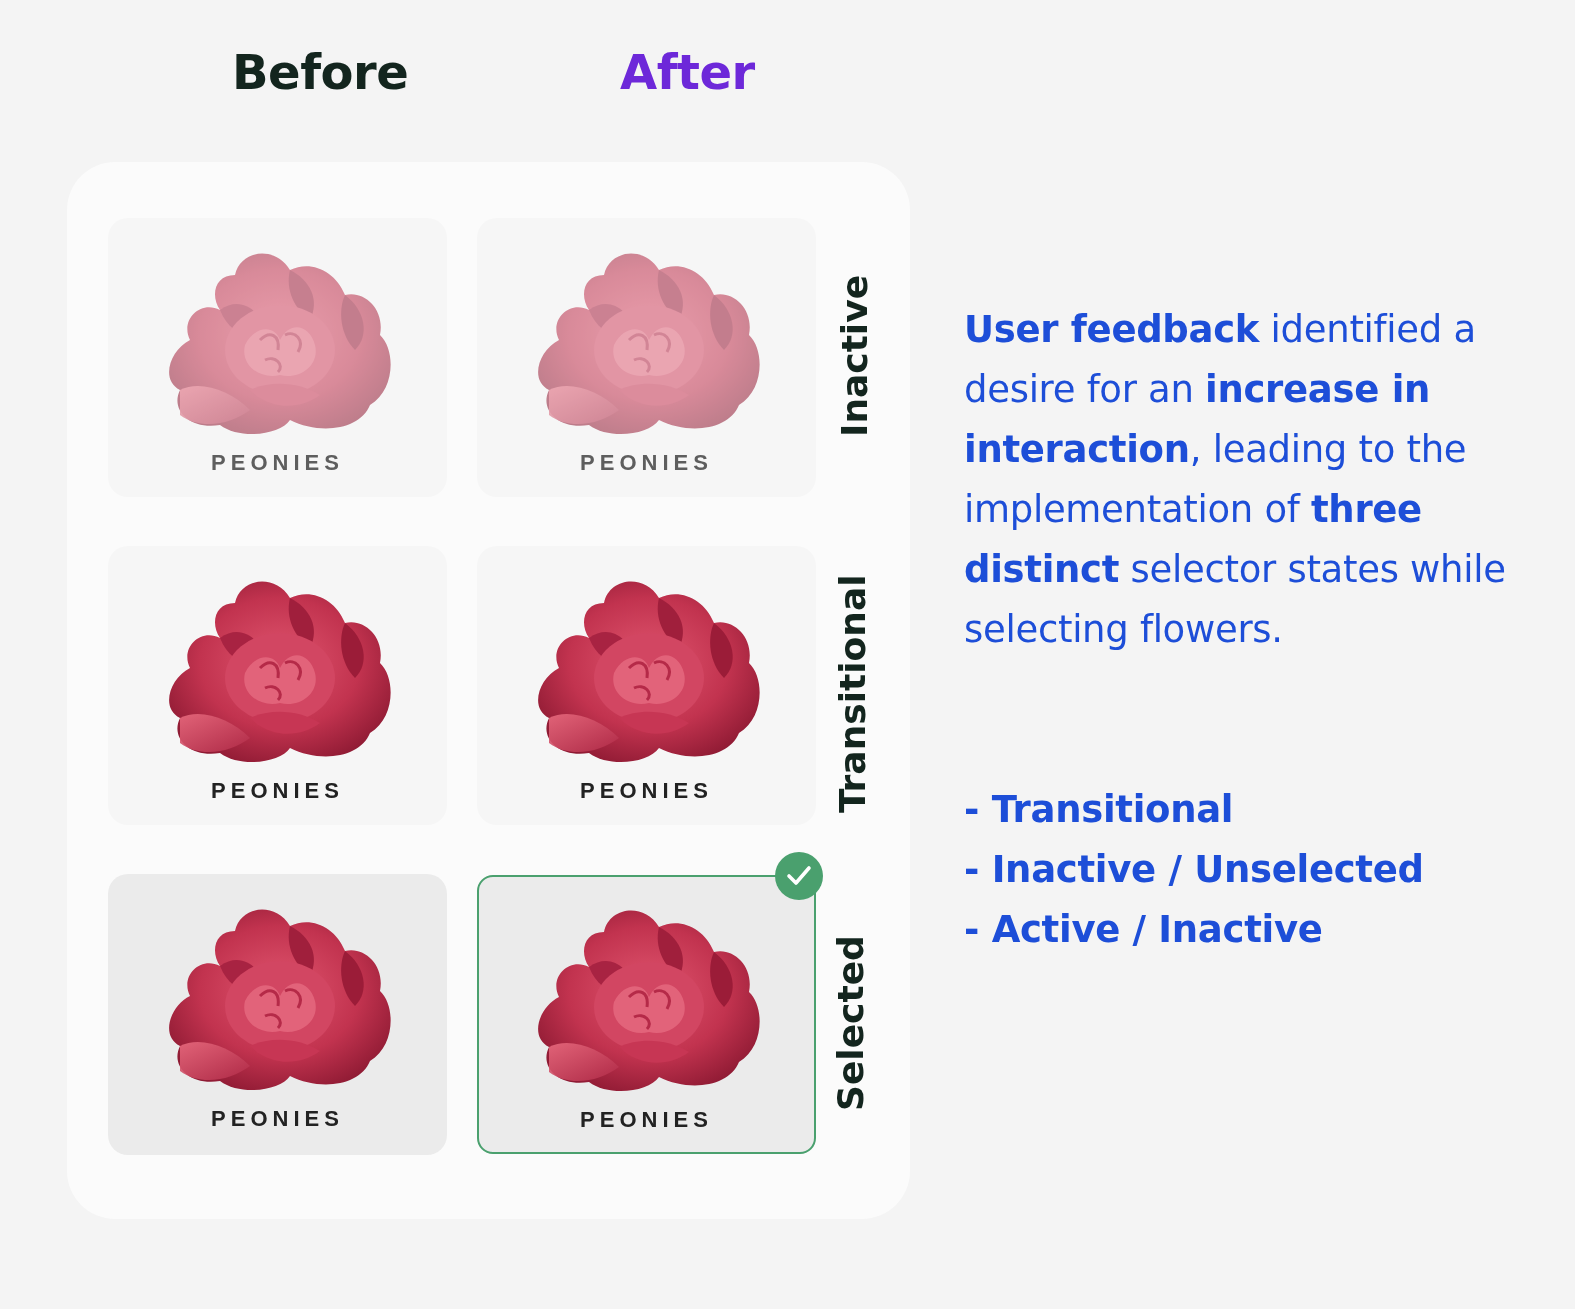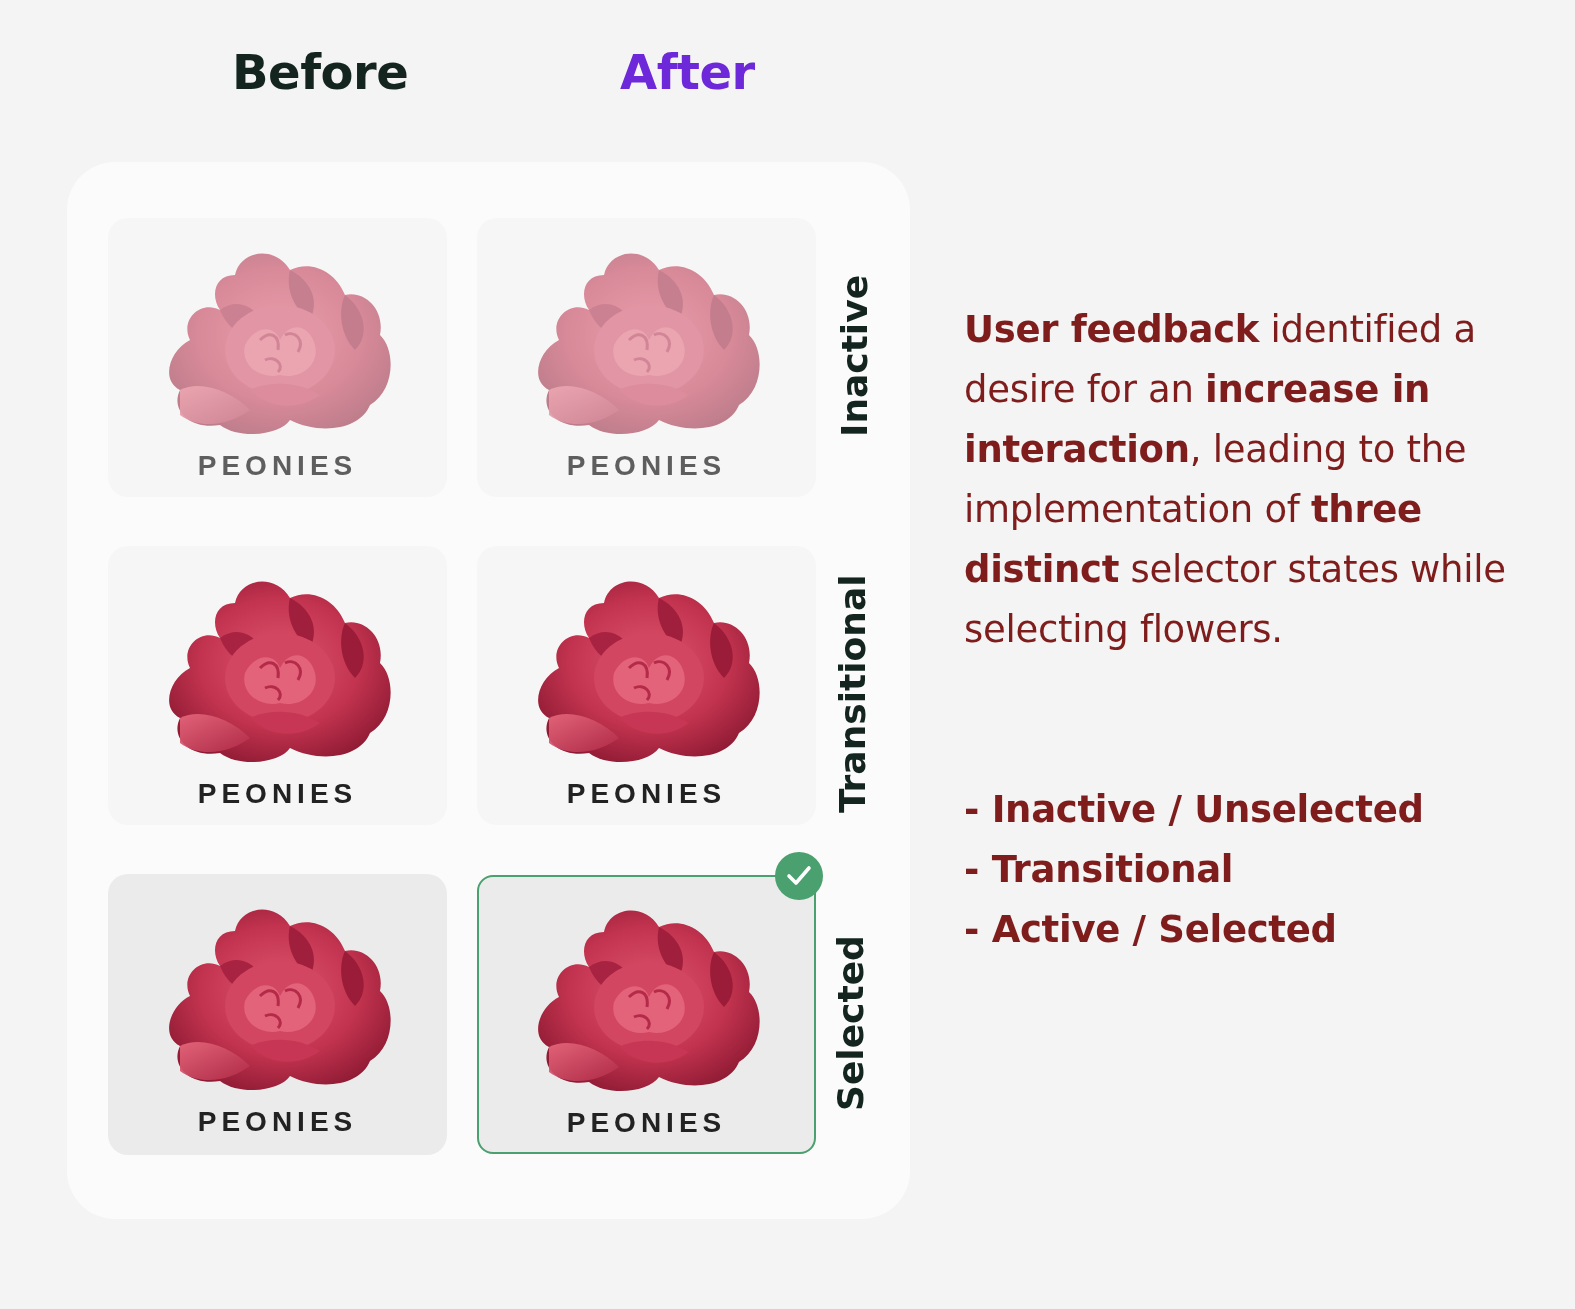"User feedback identified a desire" .desc { color: #7f1d1d -> #1d4ed8 }
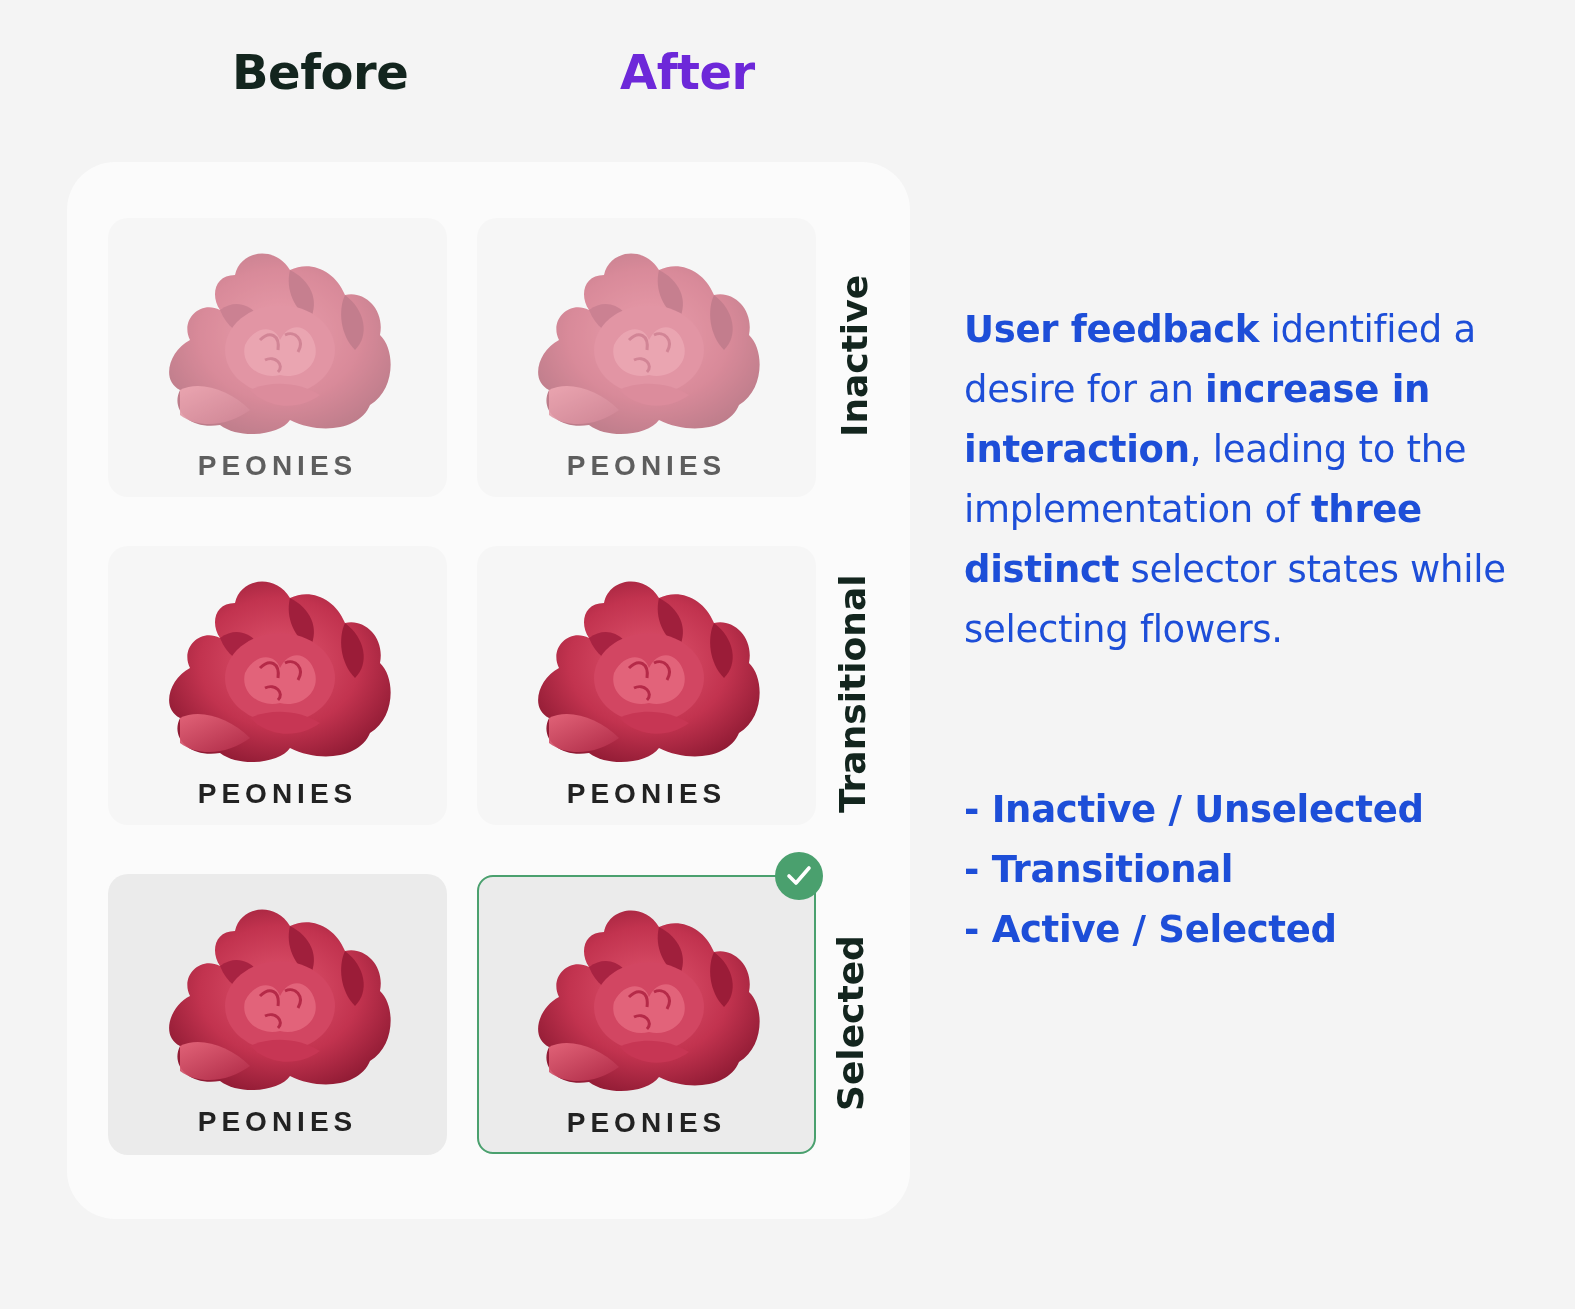"PEONIES" .label { font-size: 28px -> 22px }
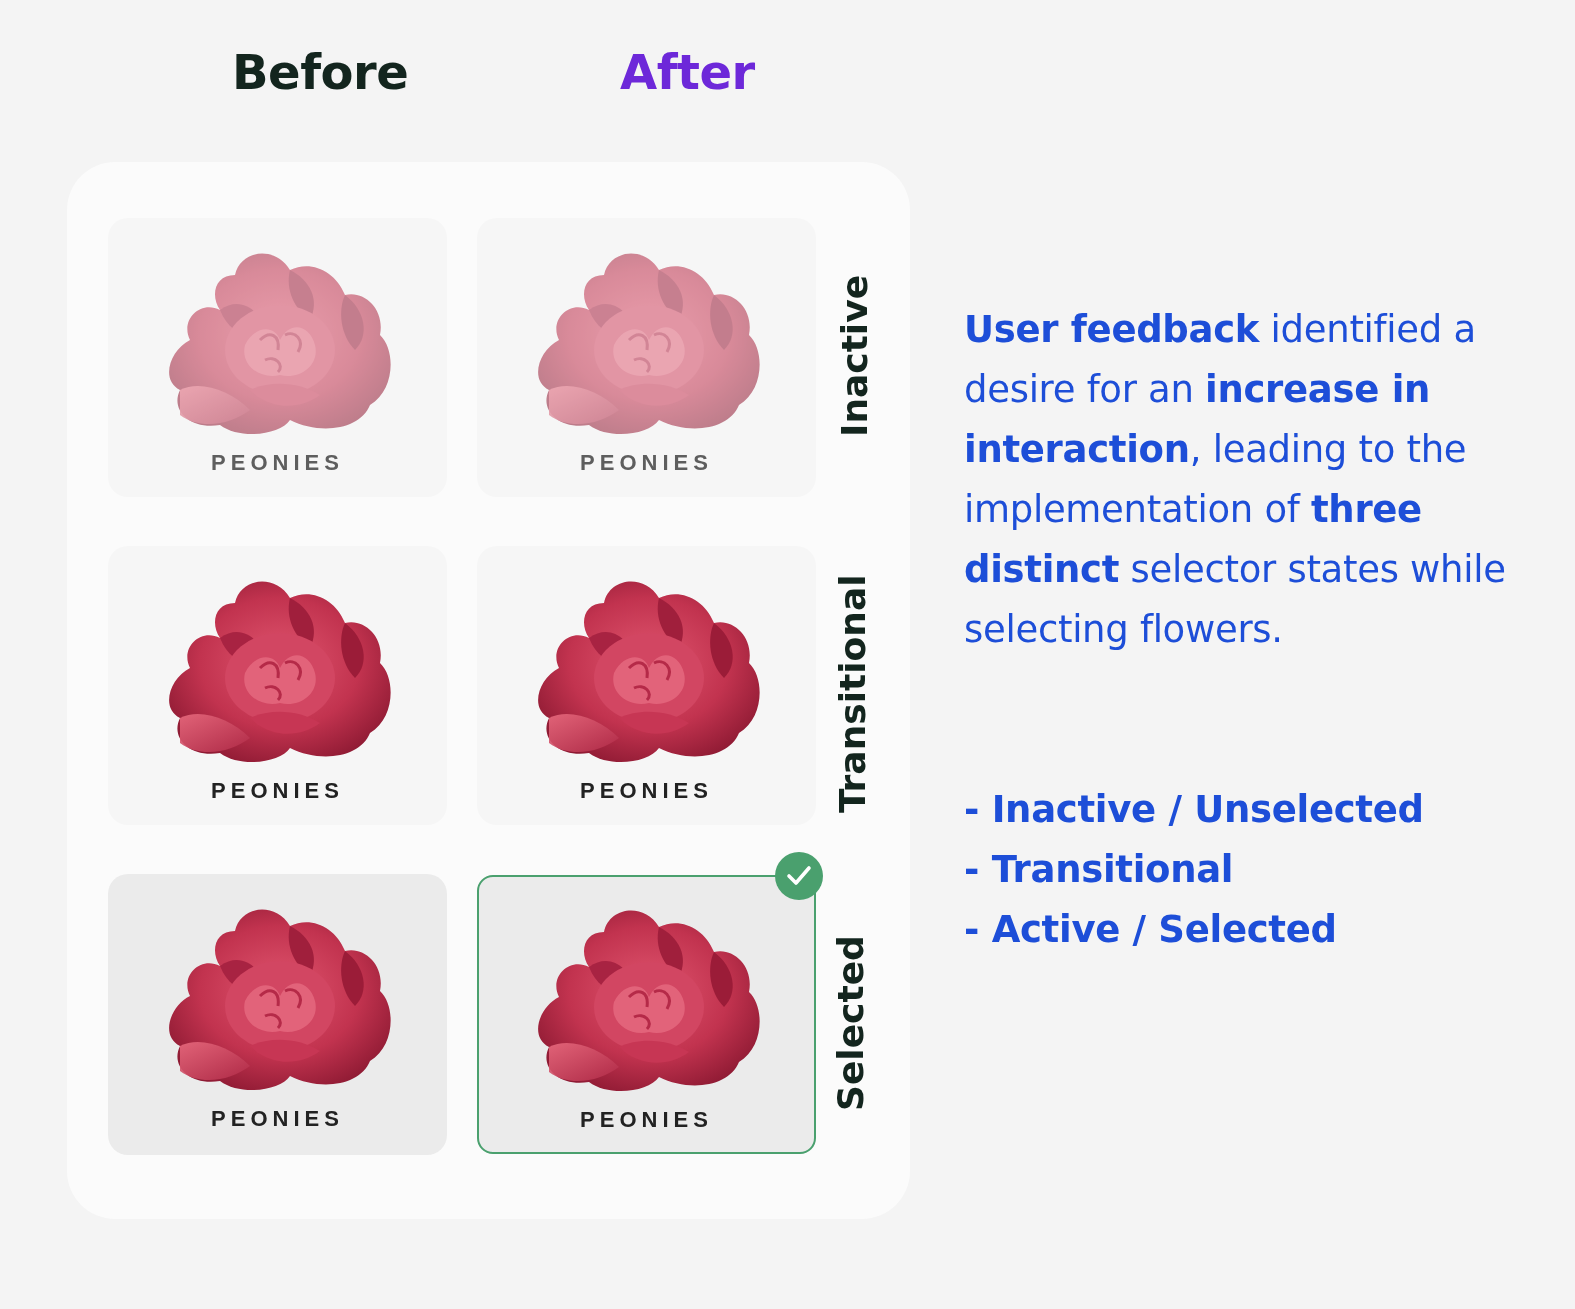"- Inactive / Unselected" p.medium { order: before "- Transitional" -> after "- Transitional" }
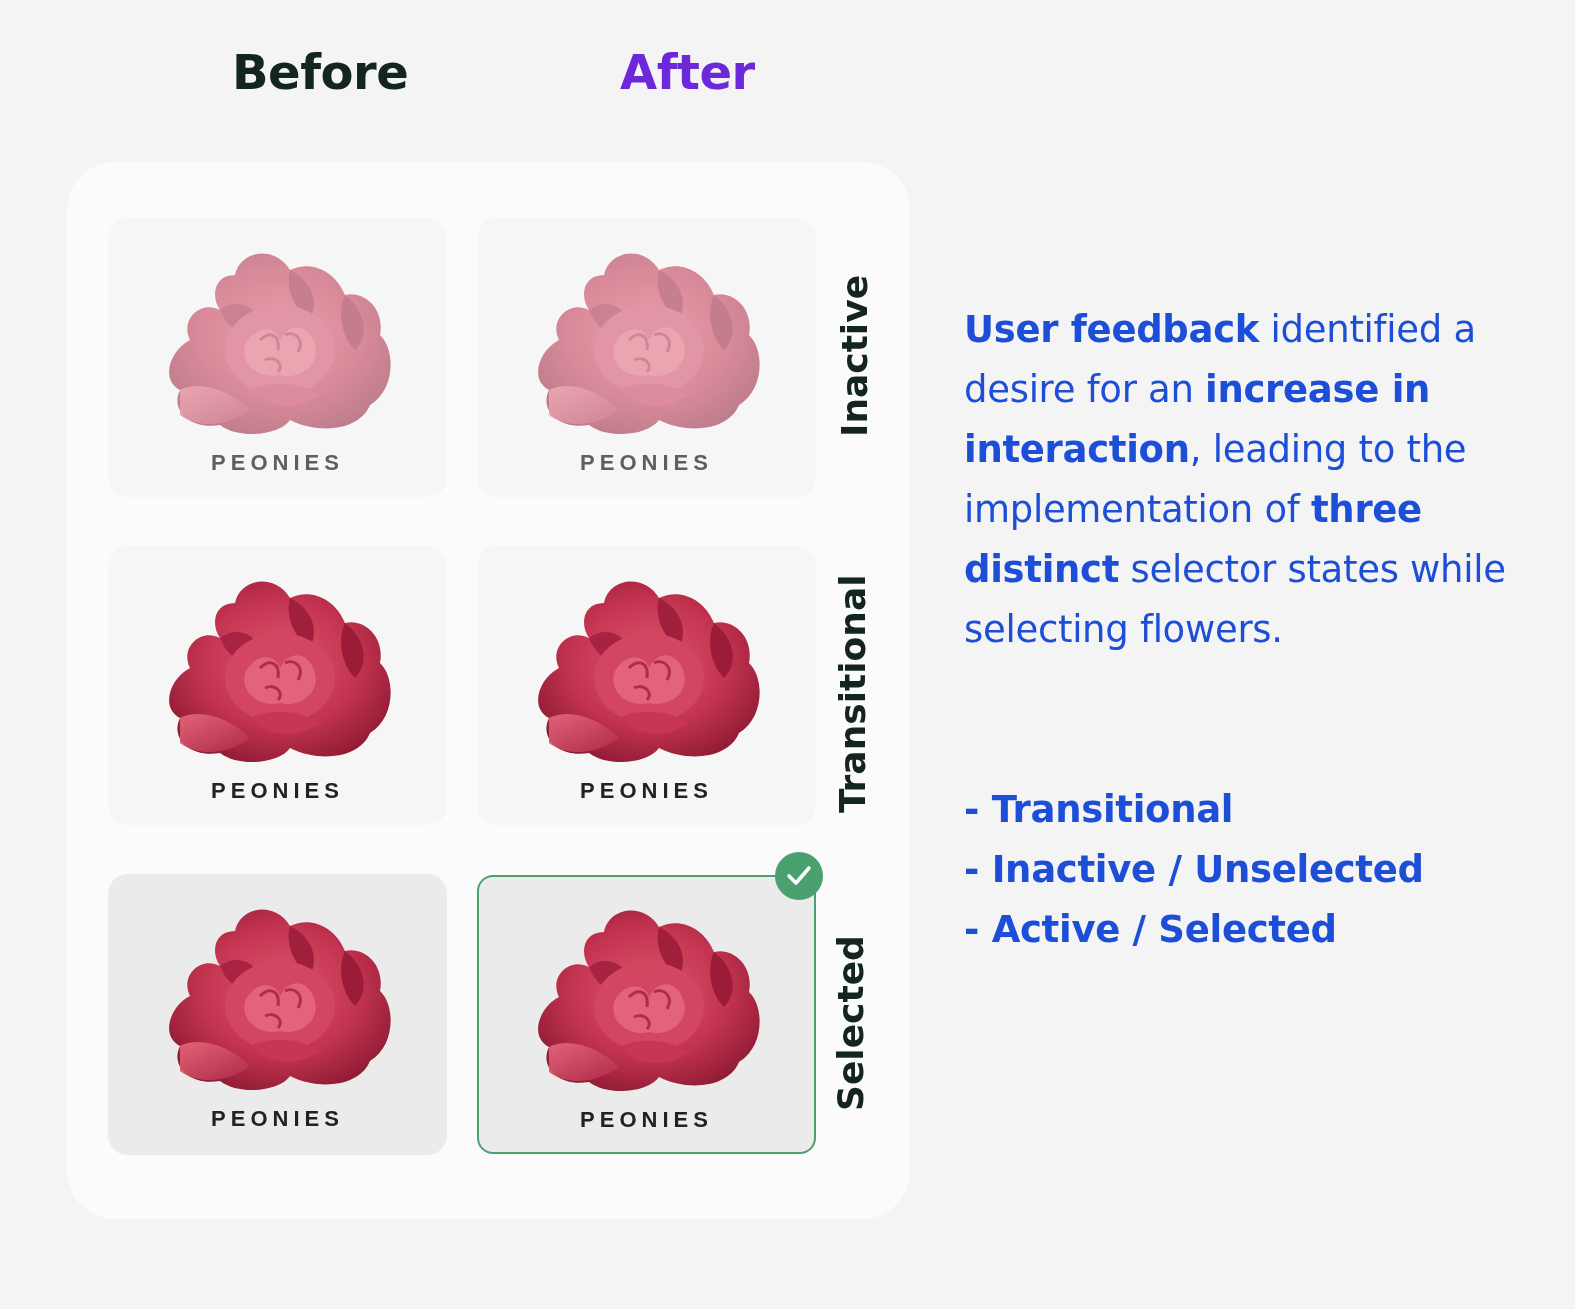"- Active / Selected" p.medium { text: Selected -> Inactive }
